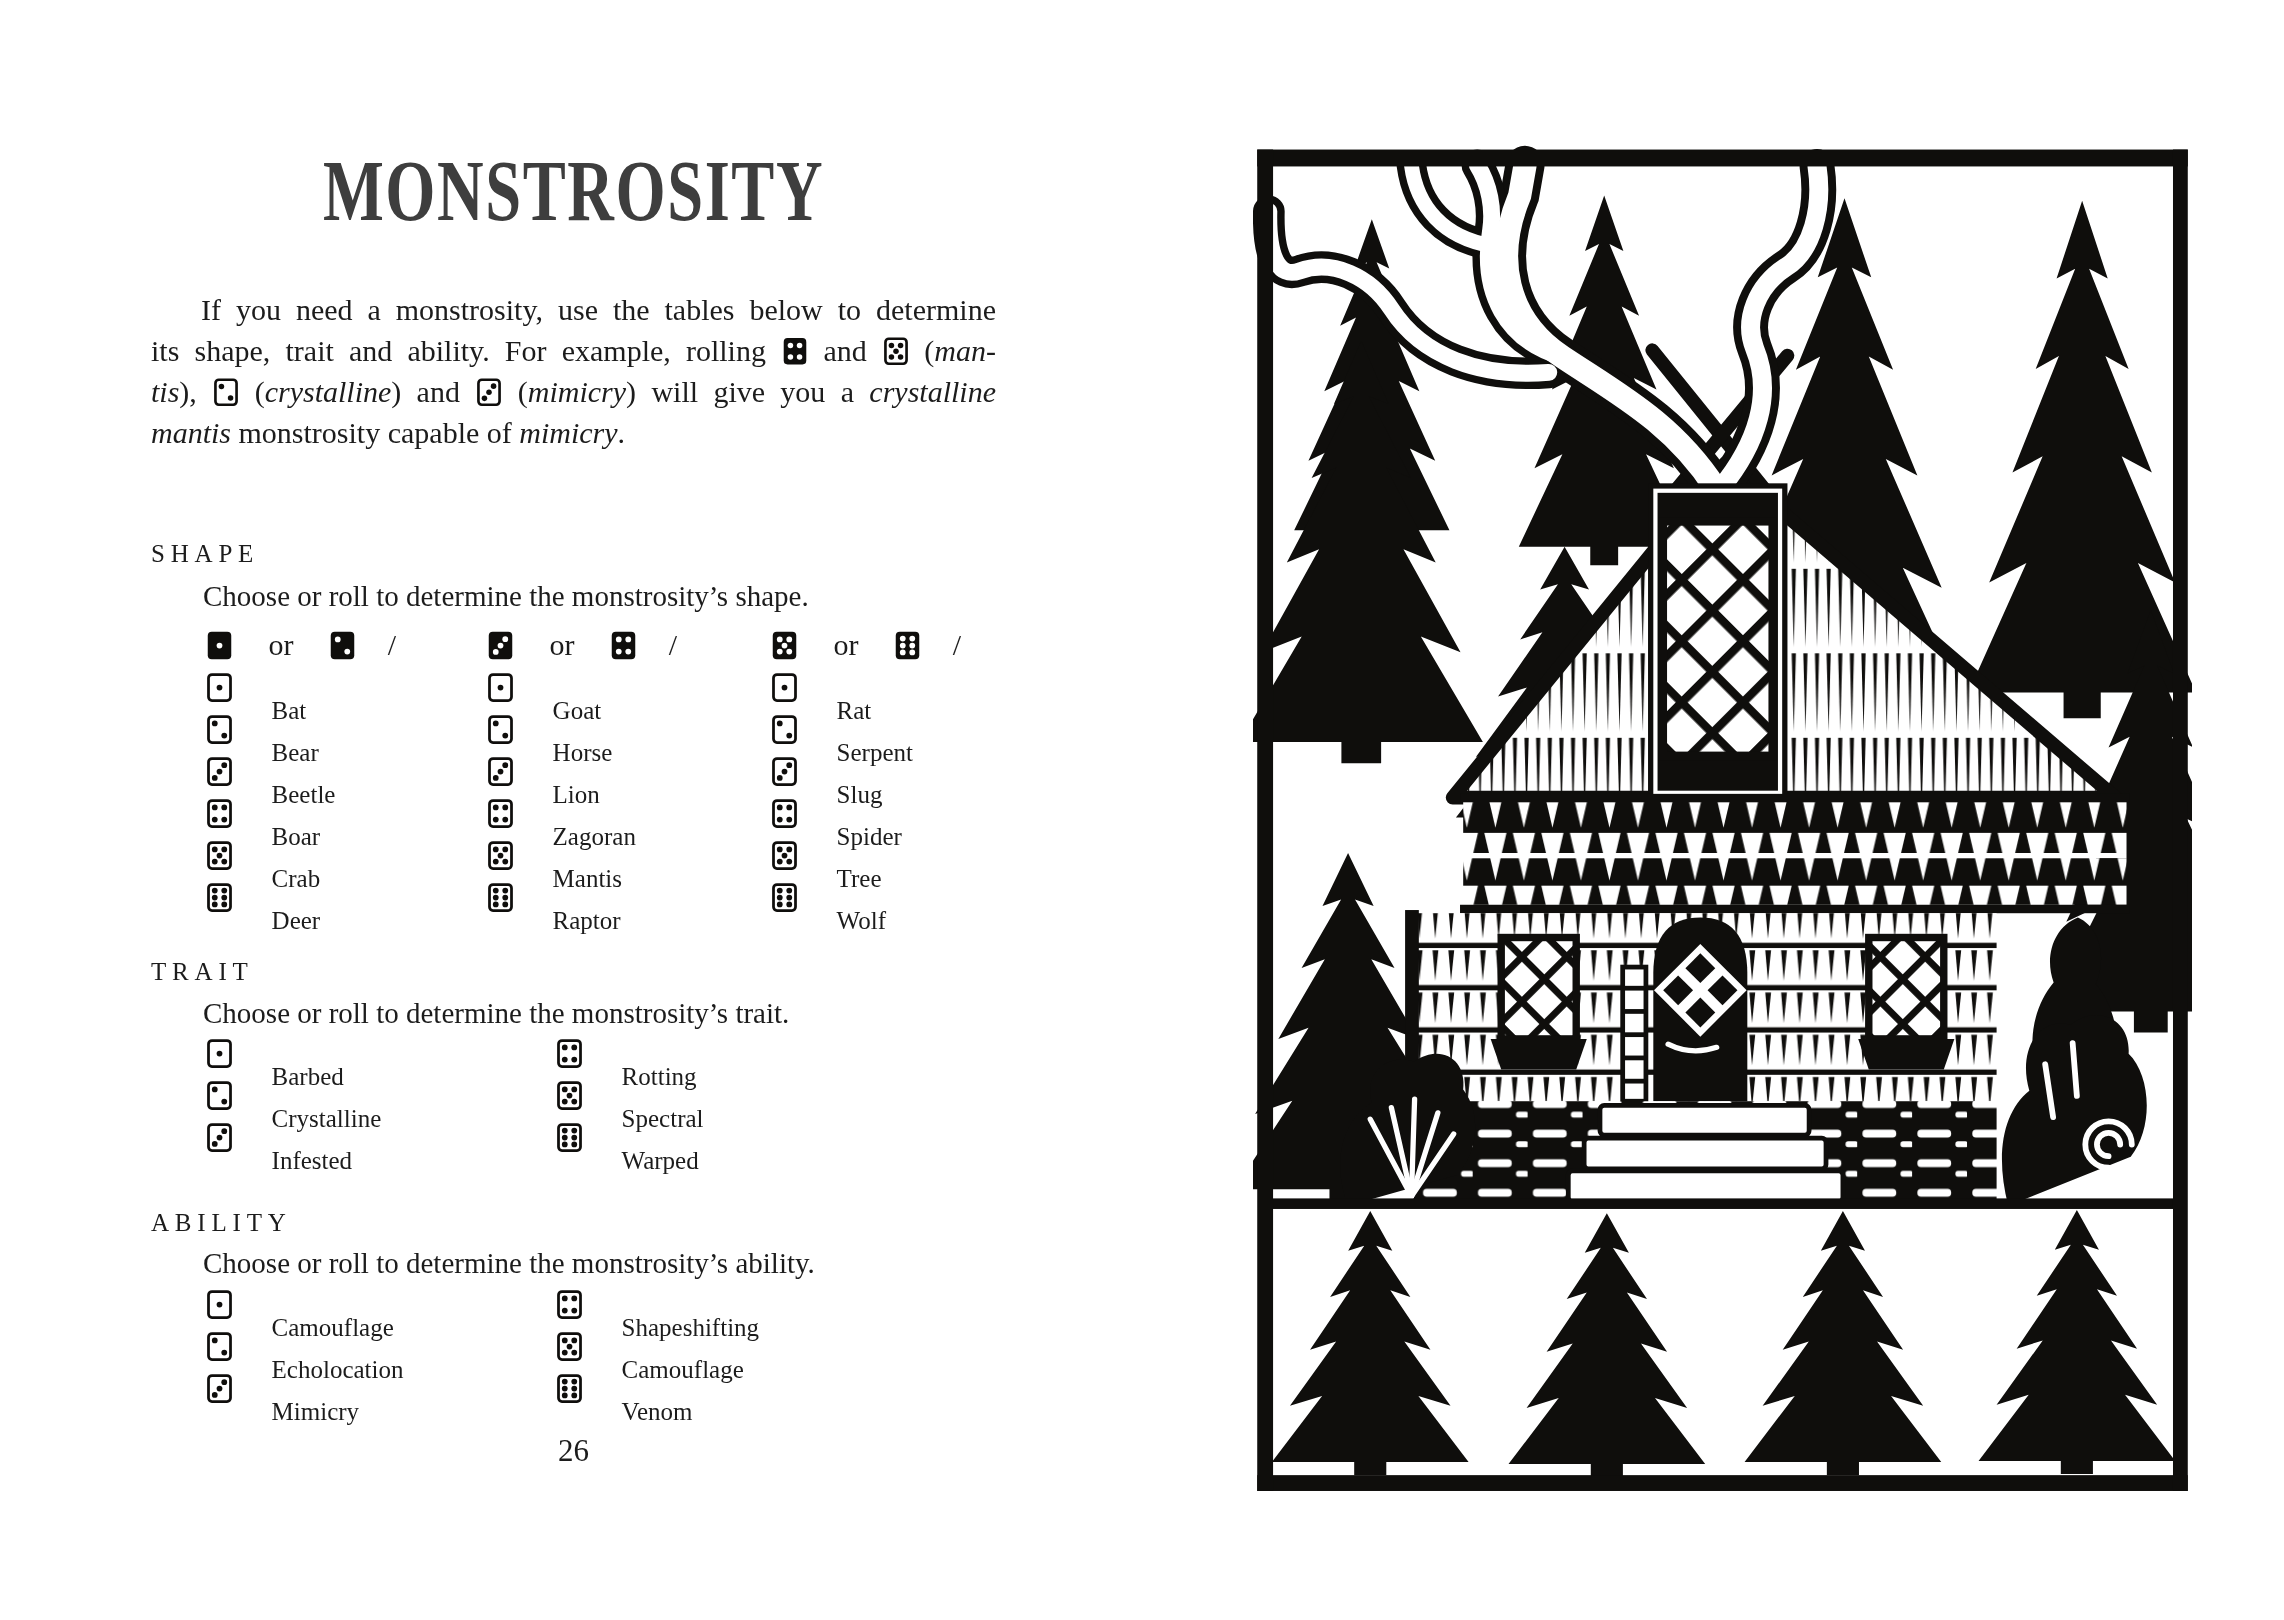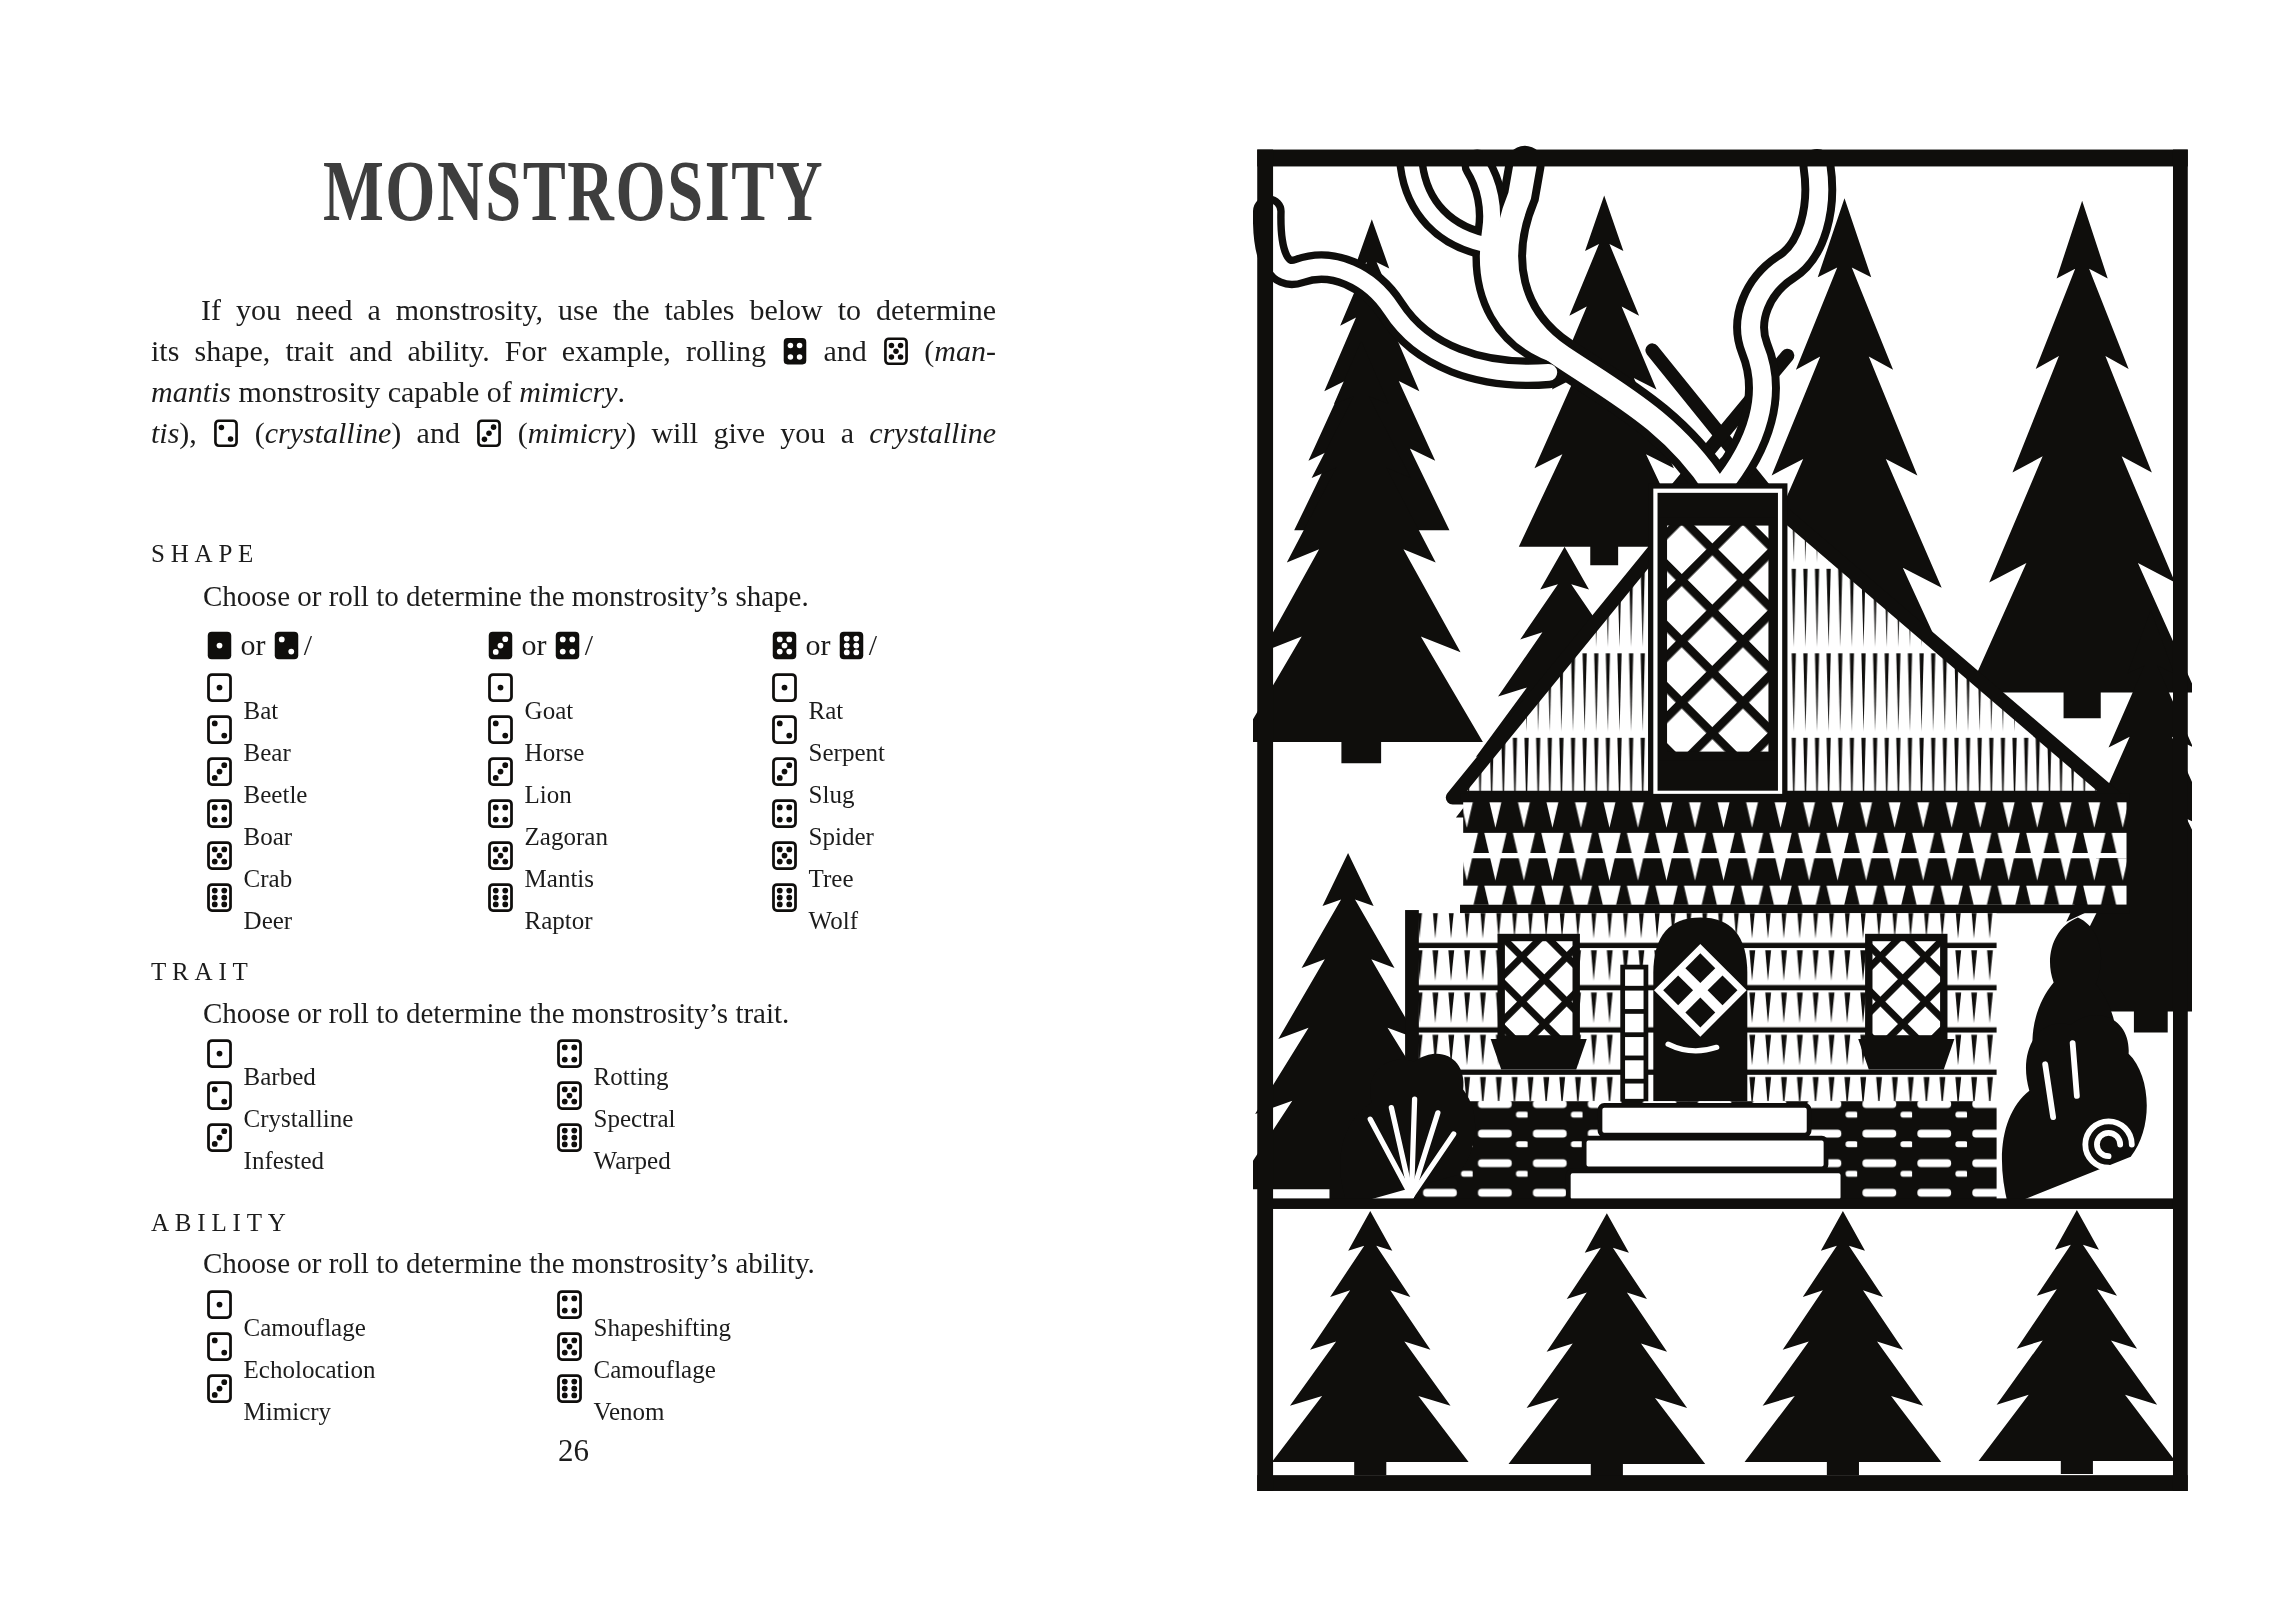"mantis monstrosity capable of mimicry." div.iline { order: before "tis), (crystalline) and (mimicry) will" -> after "tis), (crystalline) and (mimicry) will" }
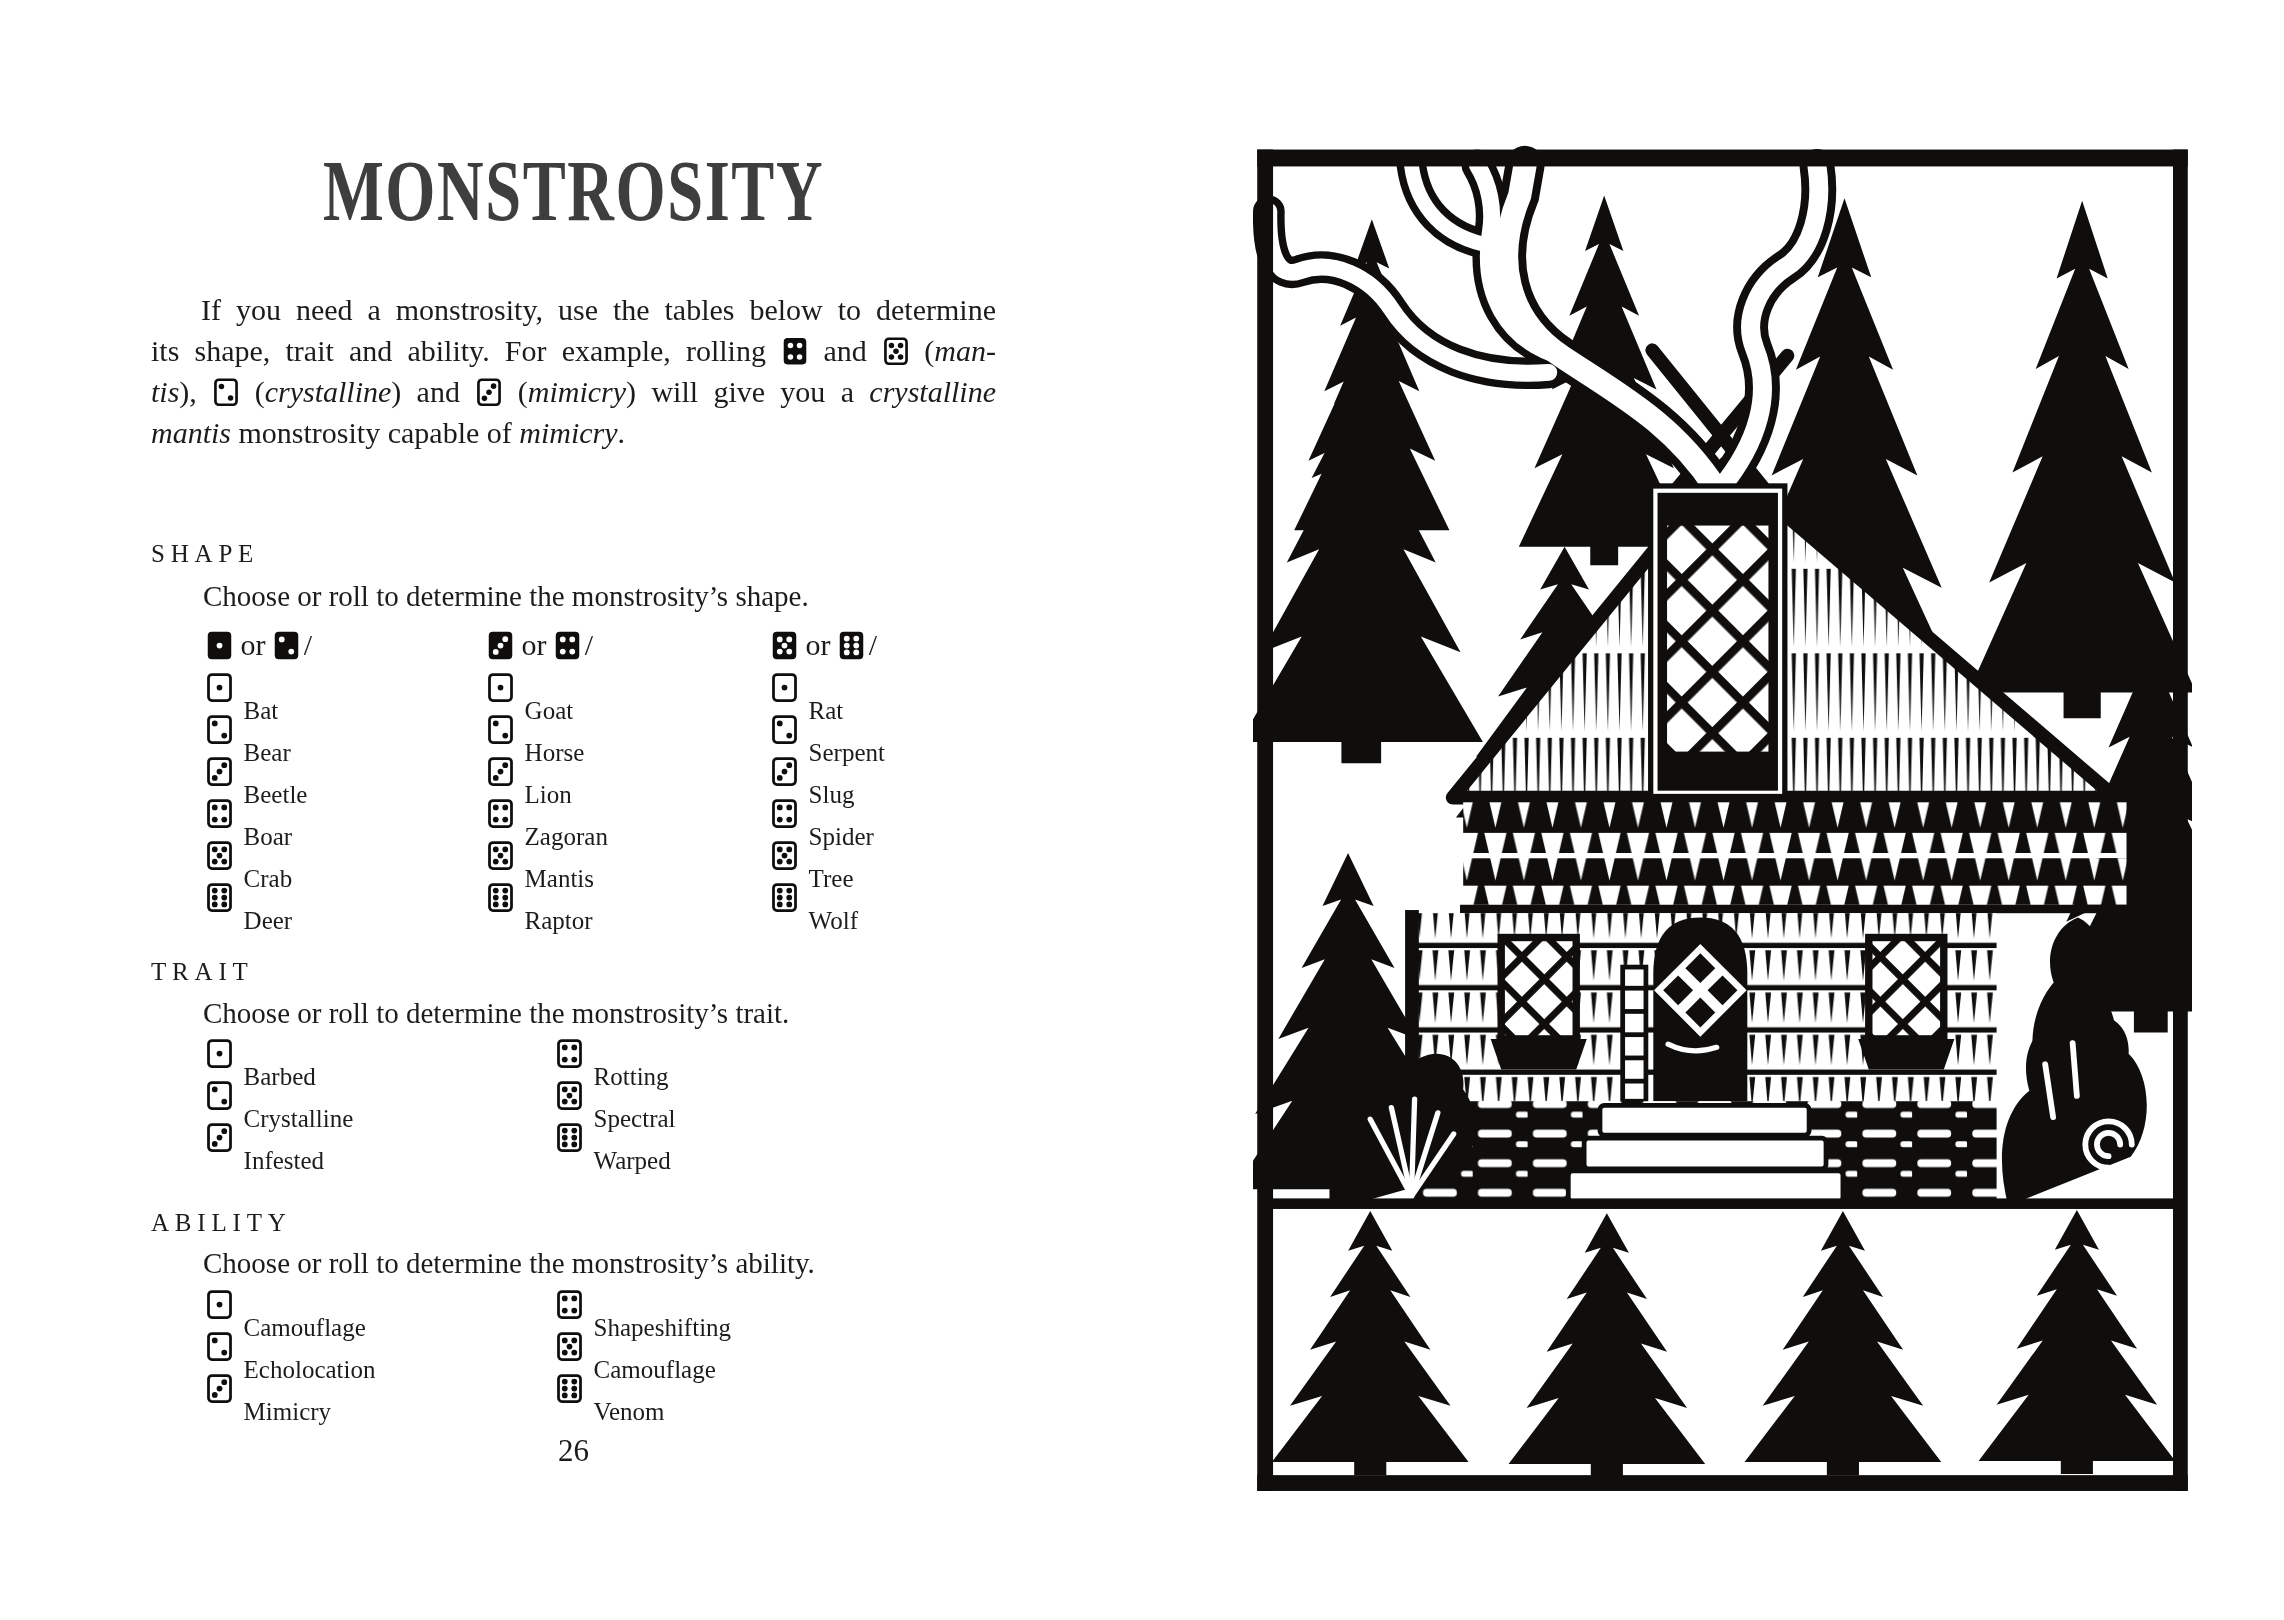"or" .row { gap: none -> 28px }
